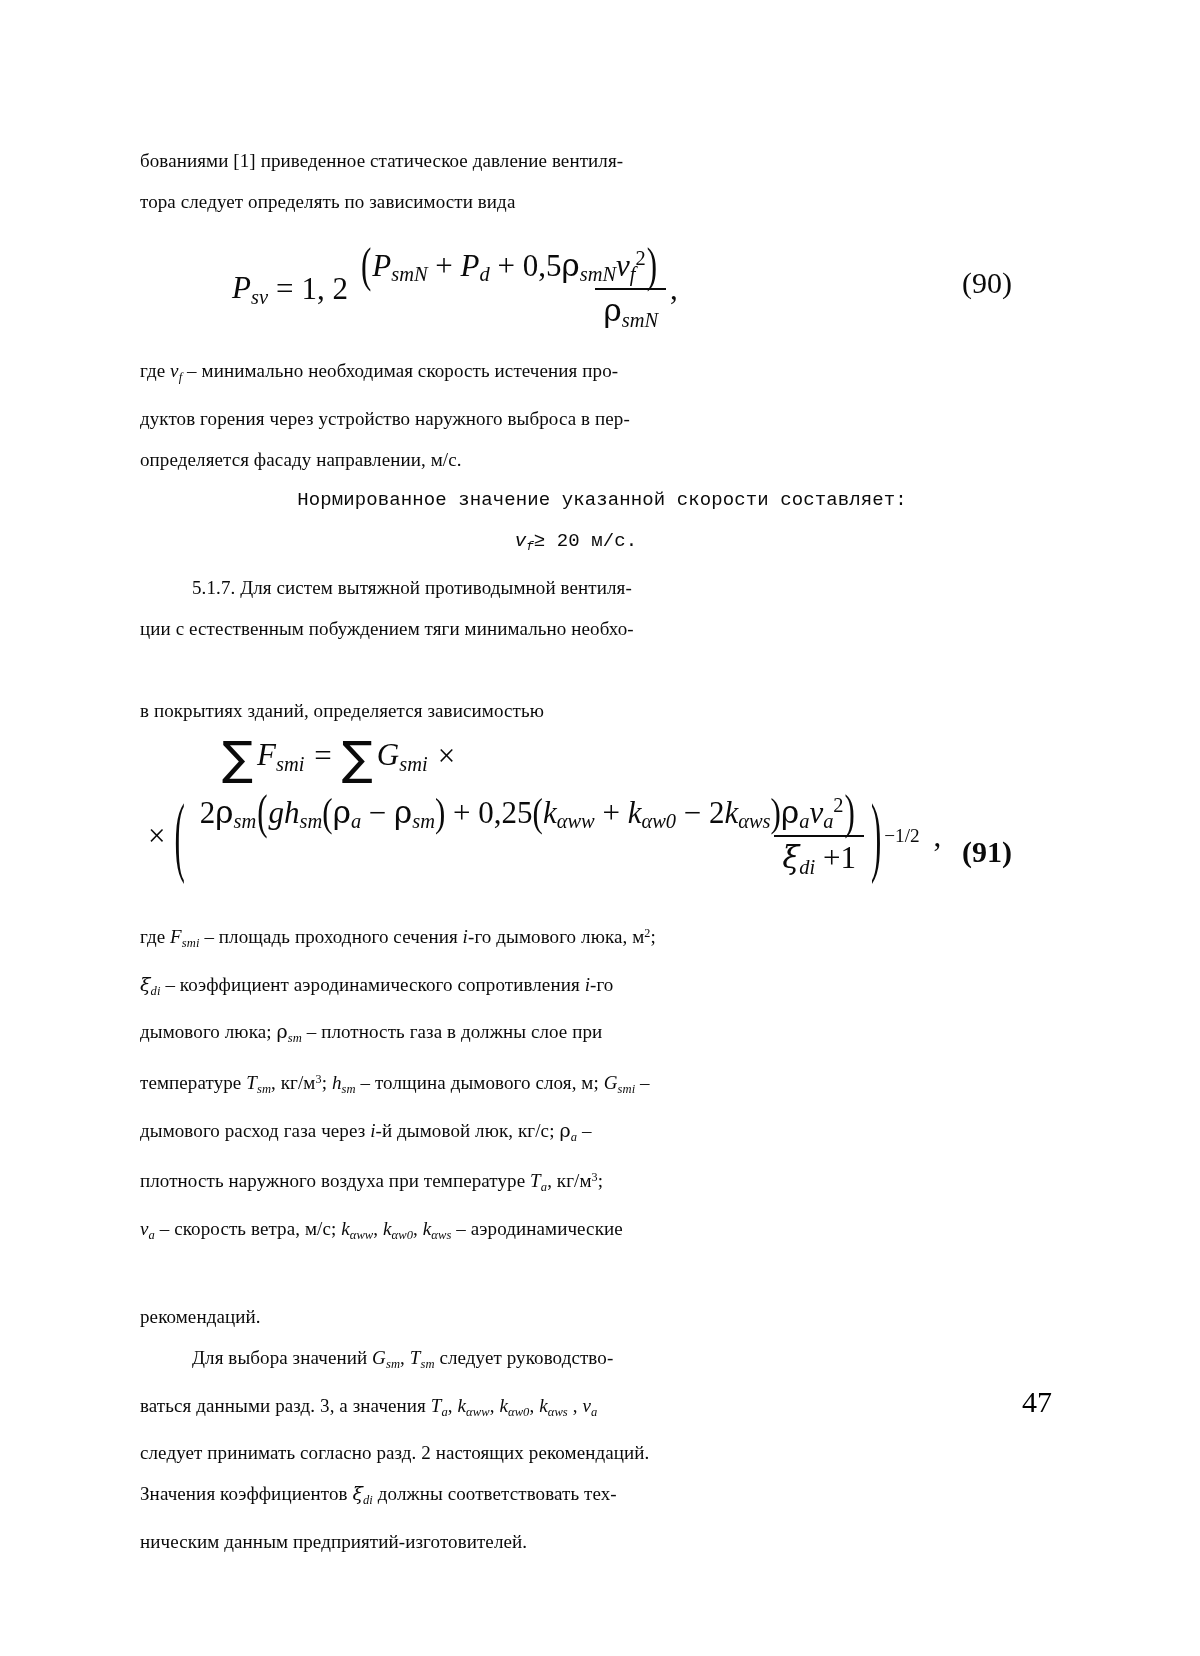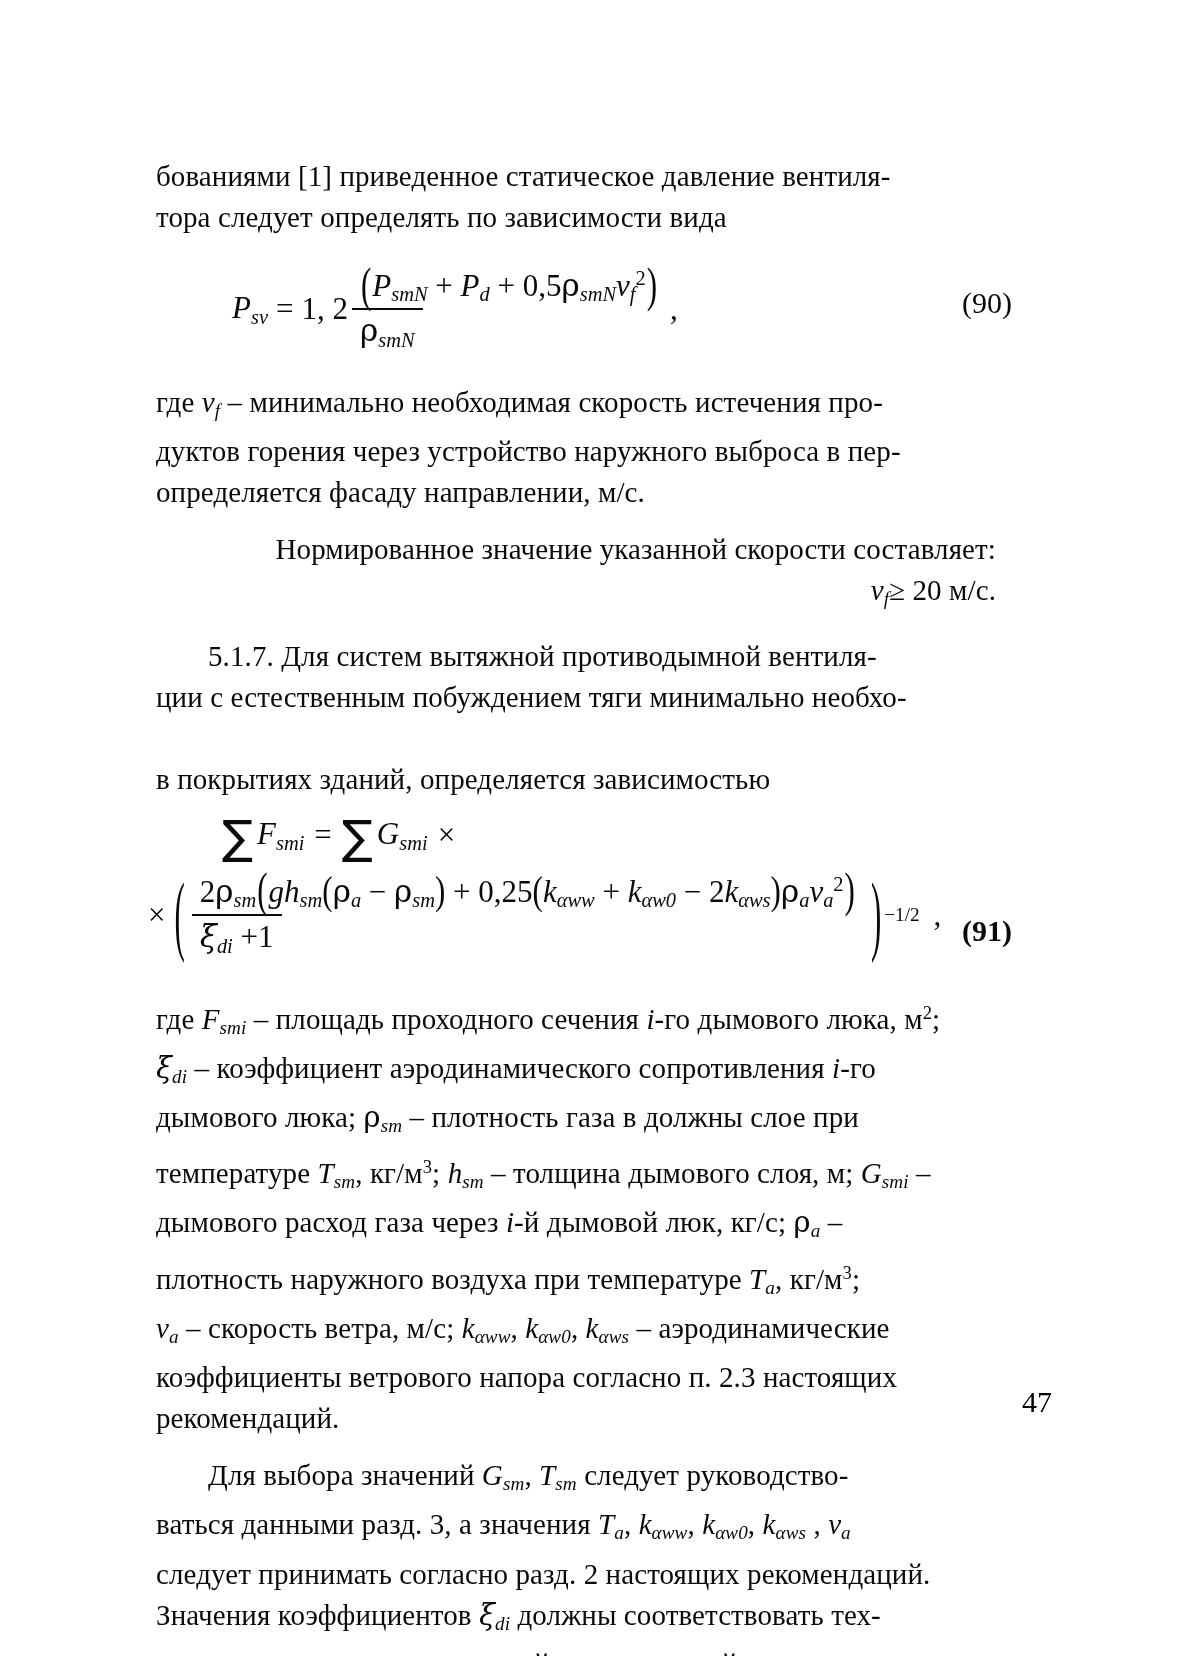"бованиями [1] приведенное статическое" p.tx { font-size: 29px -> 19px; margin: 16px -> 0 }
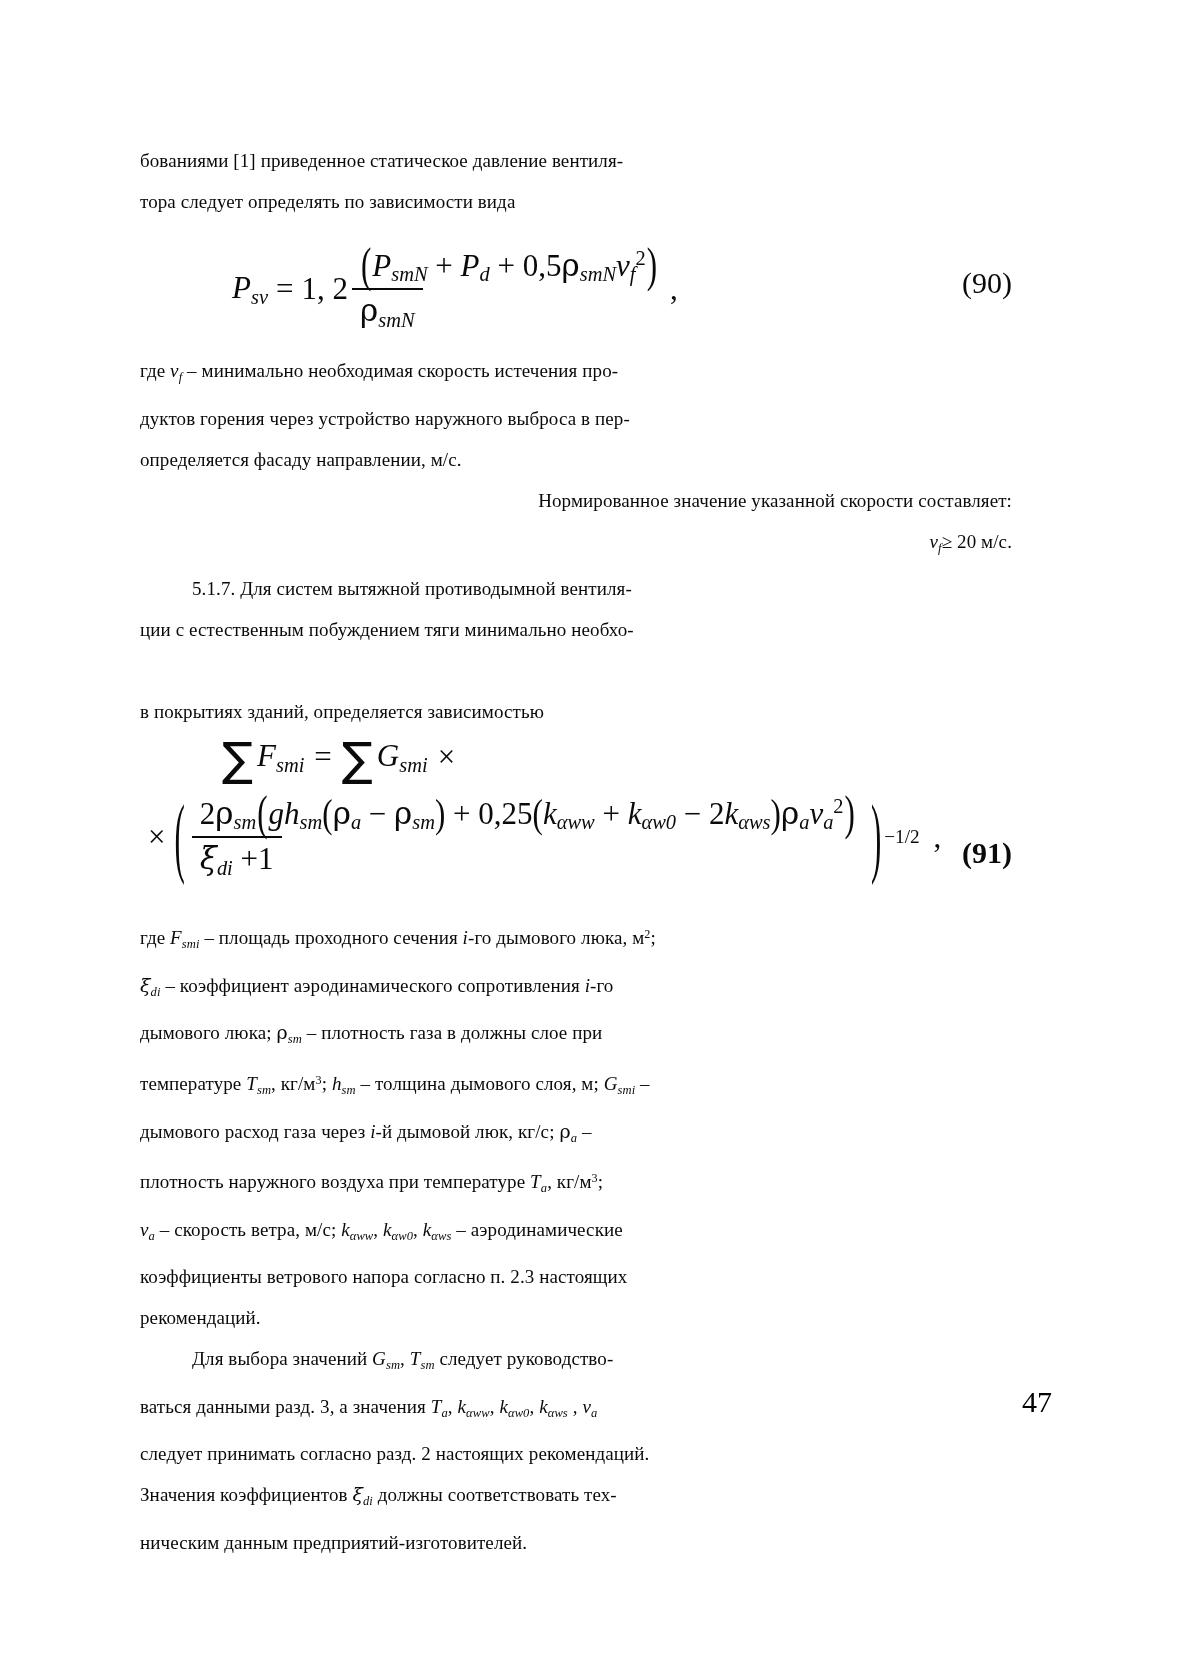"(PsmN + Pd + 0,5ρsmNvf2)" .frac { align-items: flex-start -> flex-end }
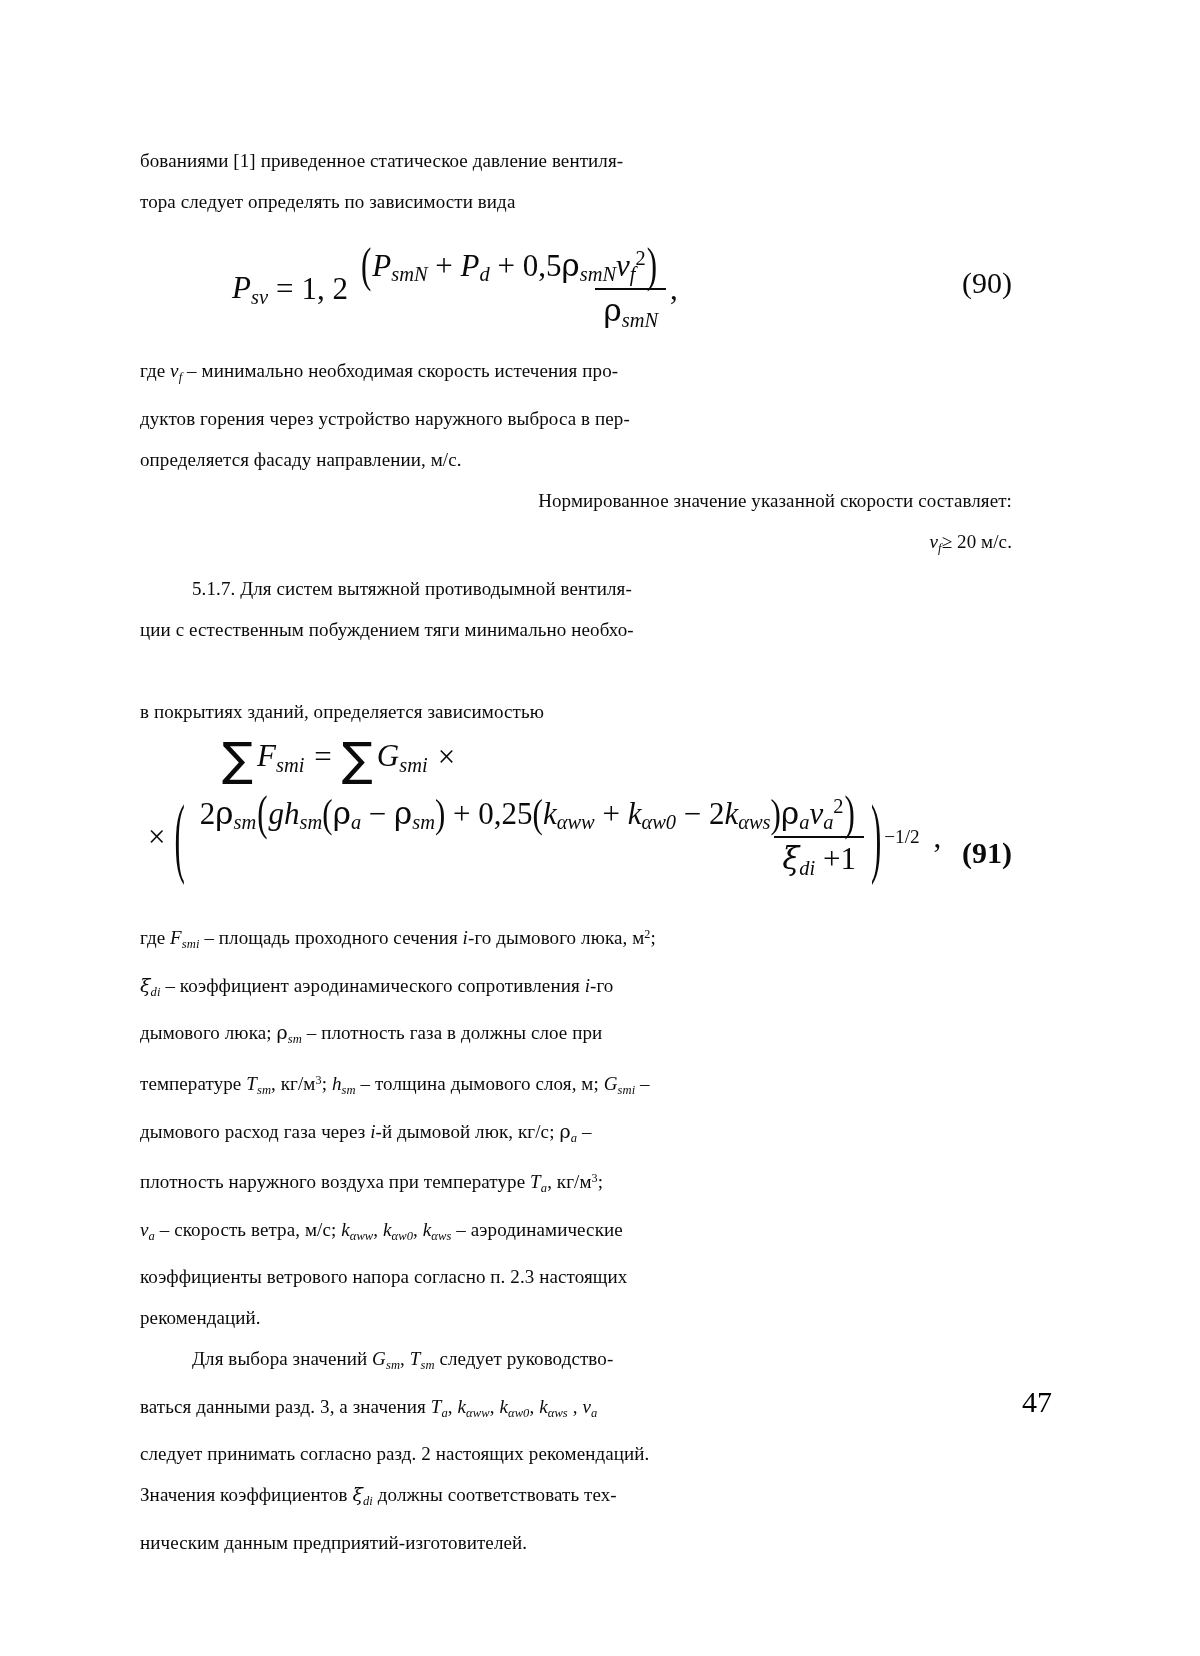"Нормированное значение указанной" p.tx.nojust { font-family: none -> Liberation Mono, monospace; text-align: right -> center }
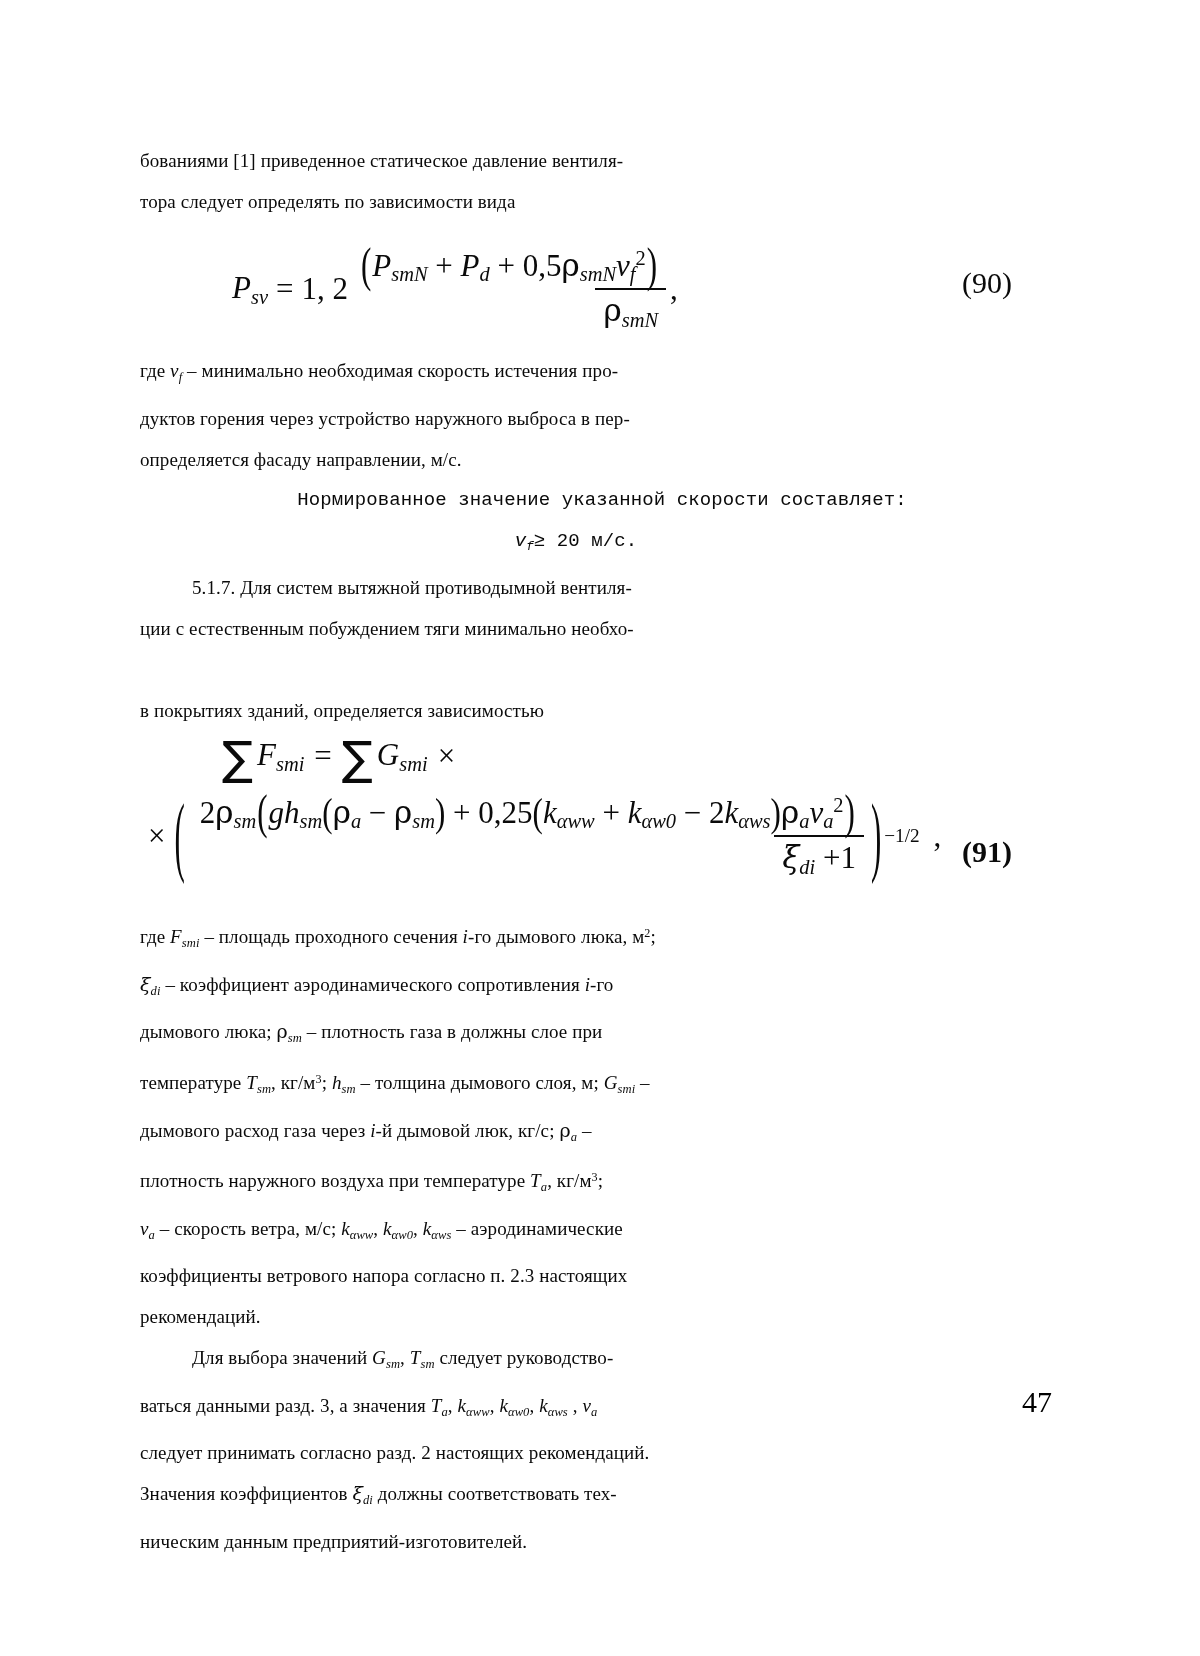"коэффициенты ветрового напора согласно" span { html: <span>коэффициенты ветрового напора согласно п. 2.3 настоящих</span> -> none }
